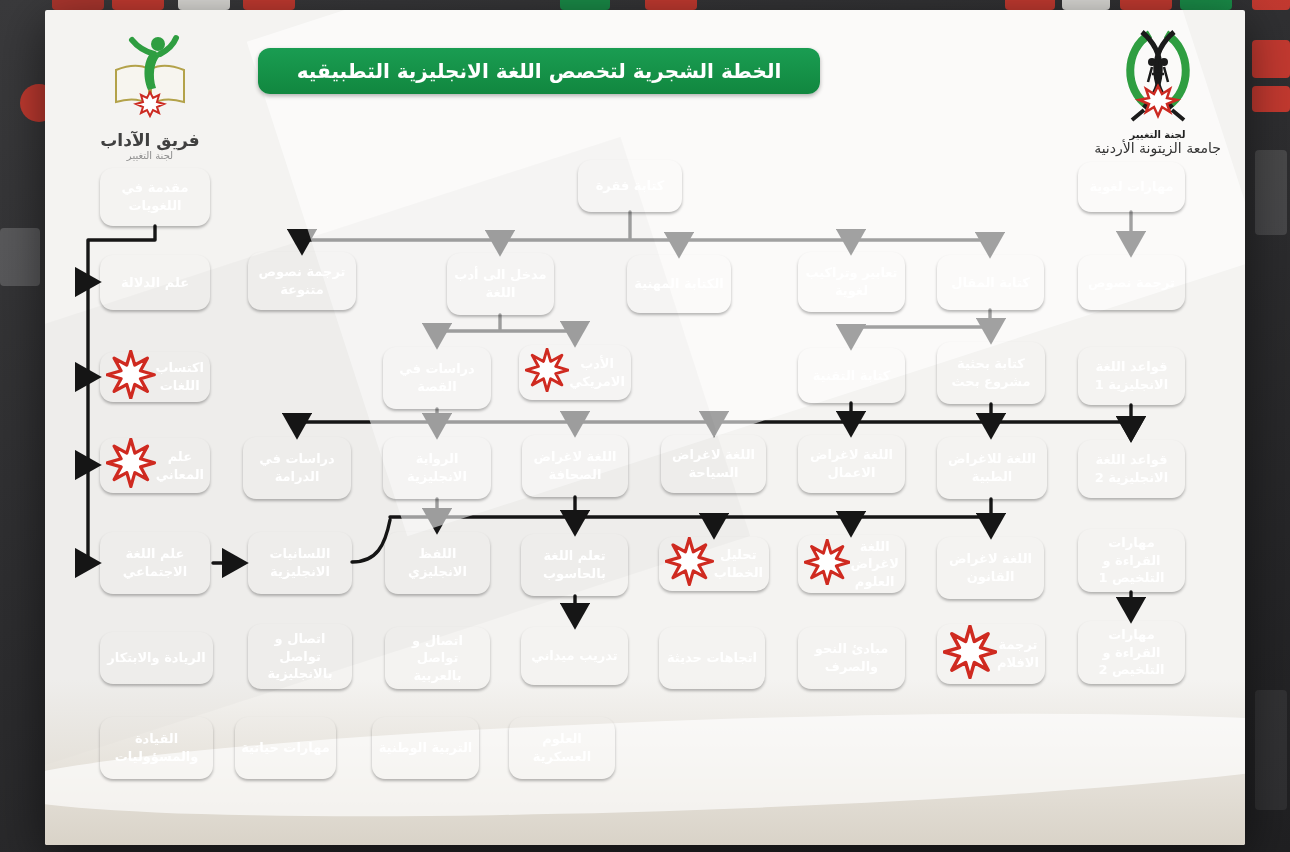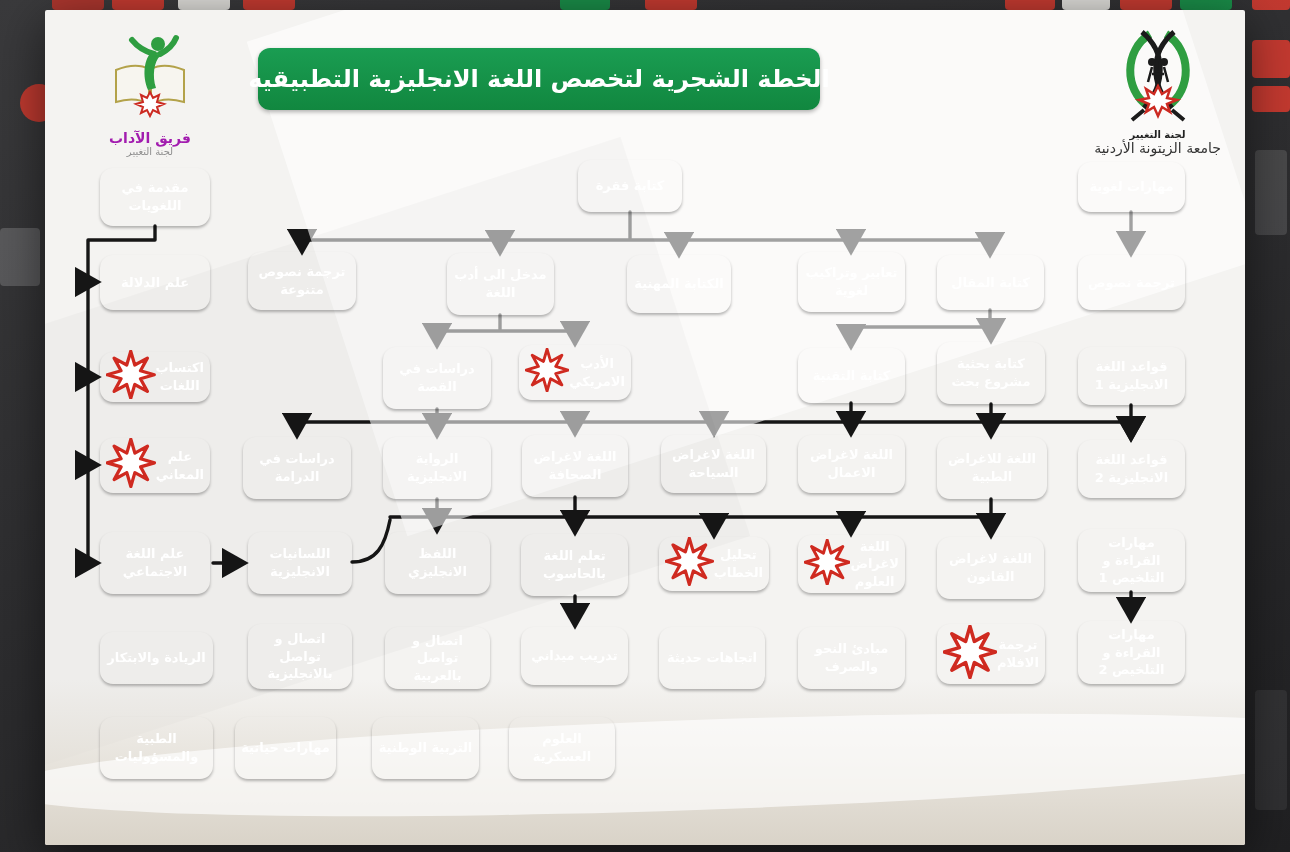"الخطة الشجرية لتخصص اللغة الانجليزية" .title-banner { font-size: 24px -> 20px; height: 62px -> 46px }
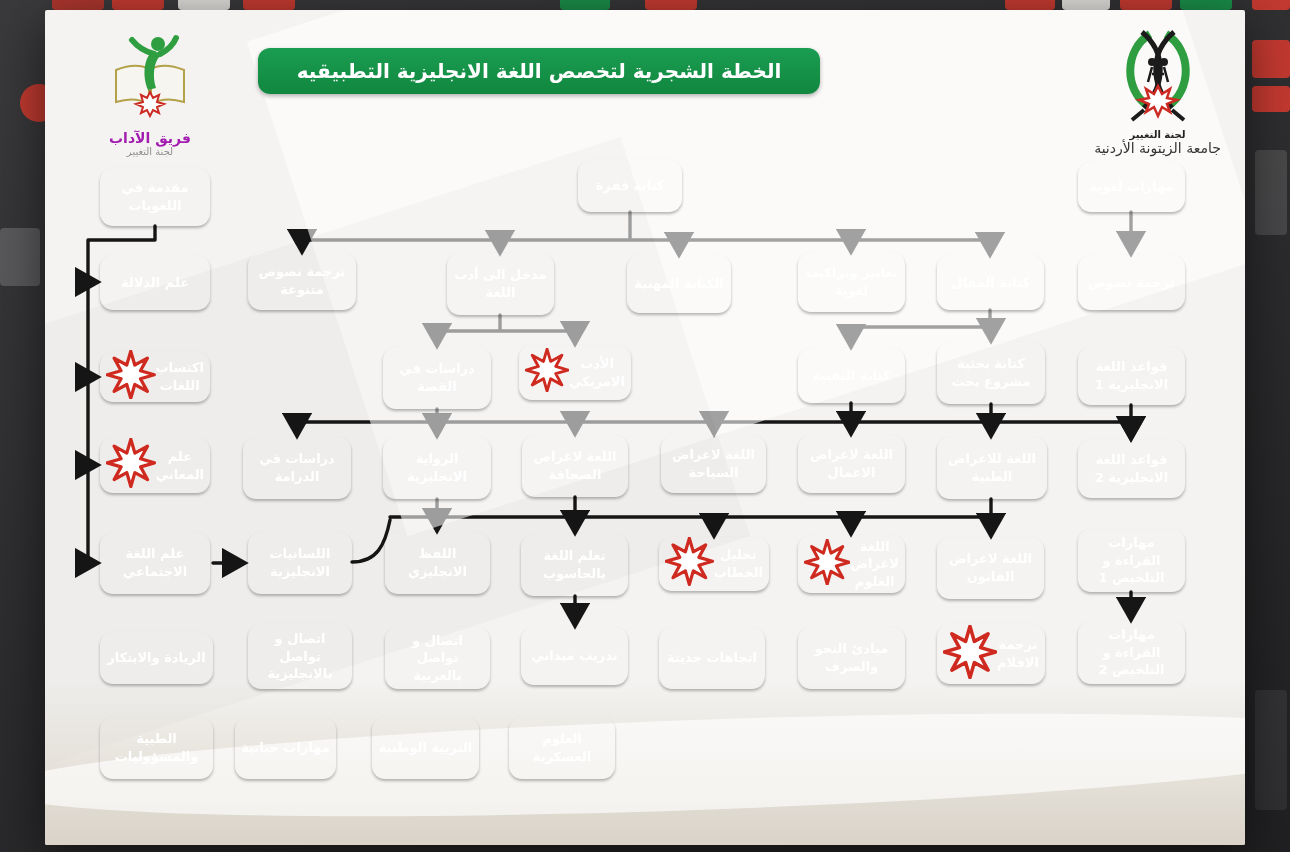"فريق الآداب" .logo-left .t1 { color: #a21caf -> #404040; font-size: 14px -> 17px }
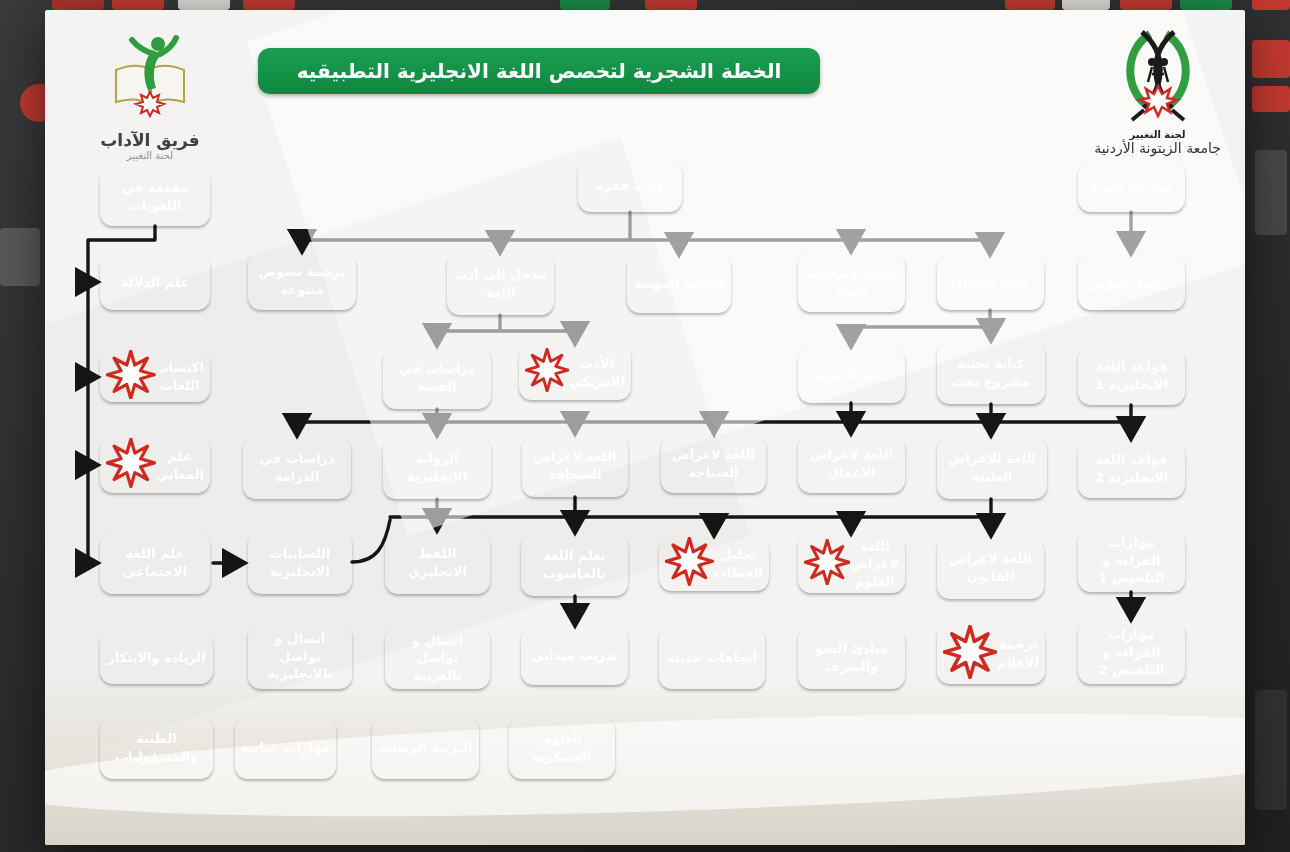"الطبية والمسؤوليات" span { text: الطبية -> القيادة }
